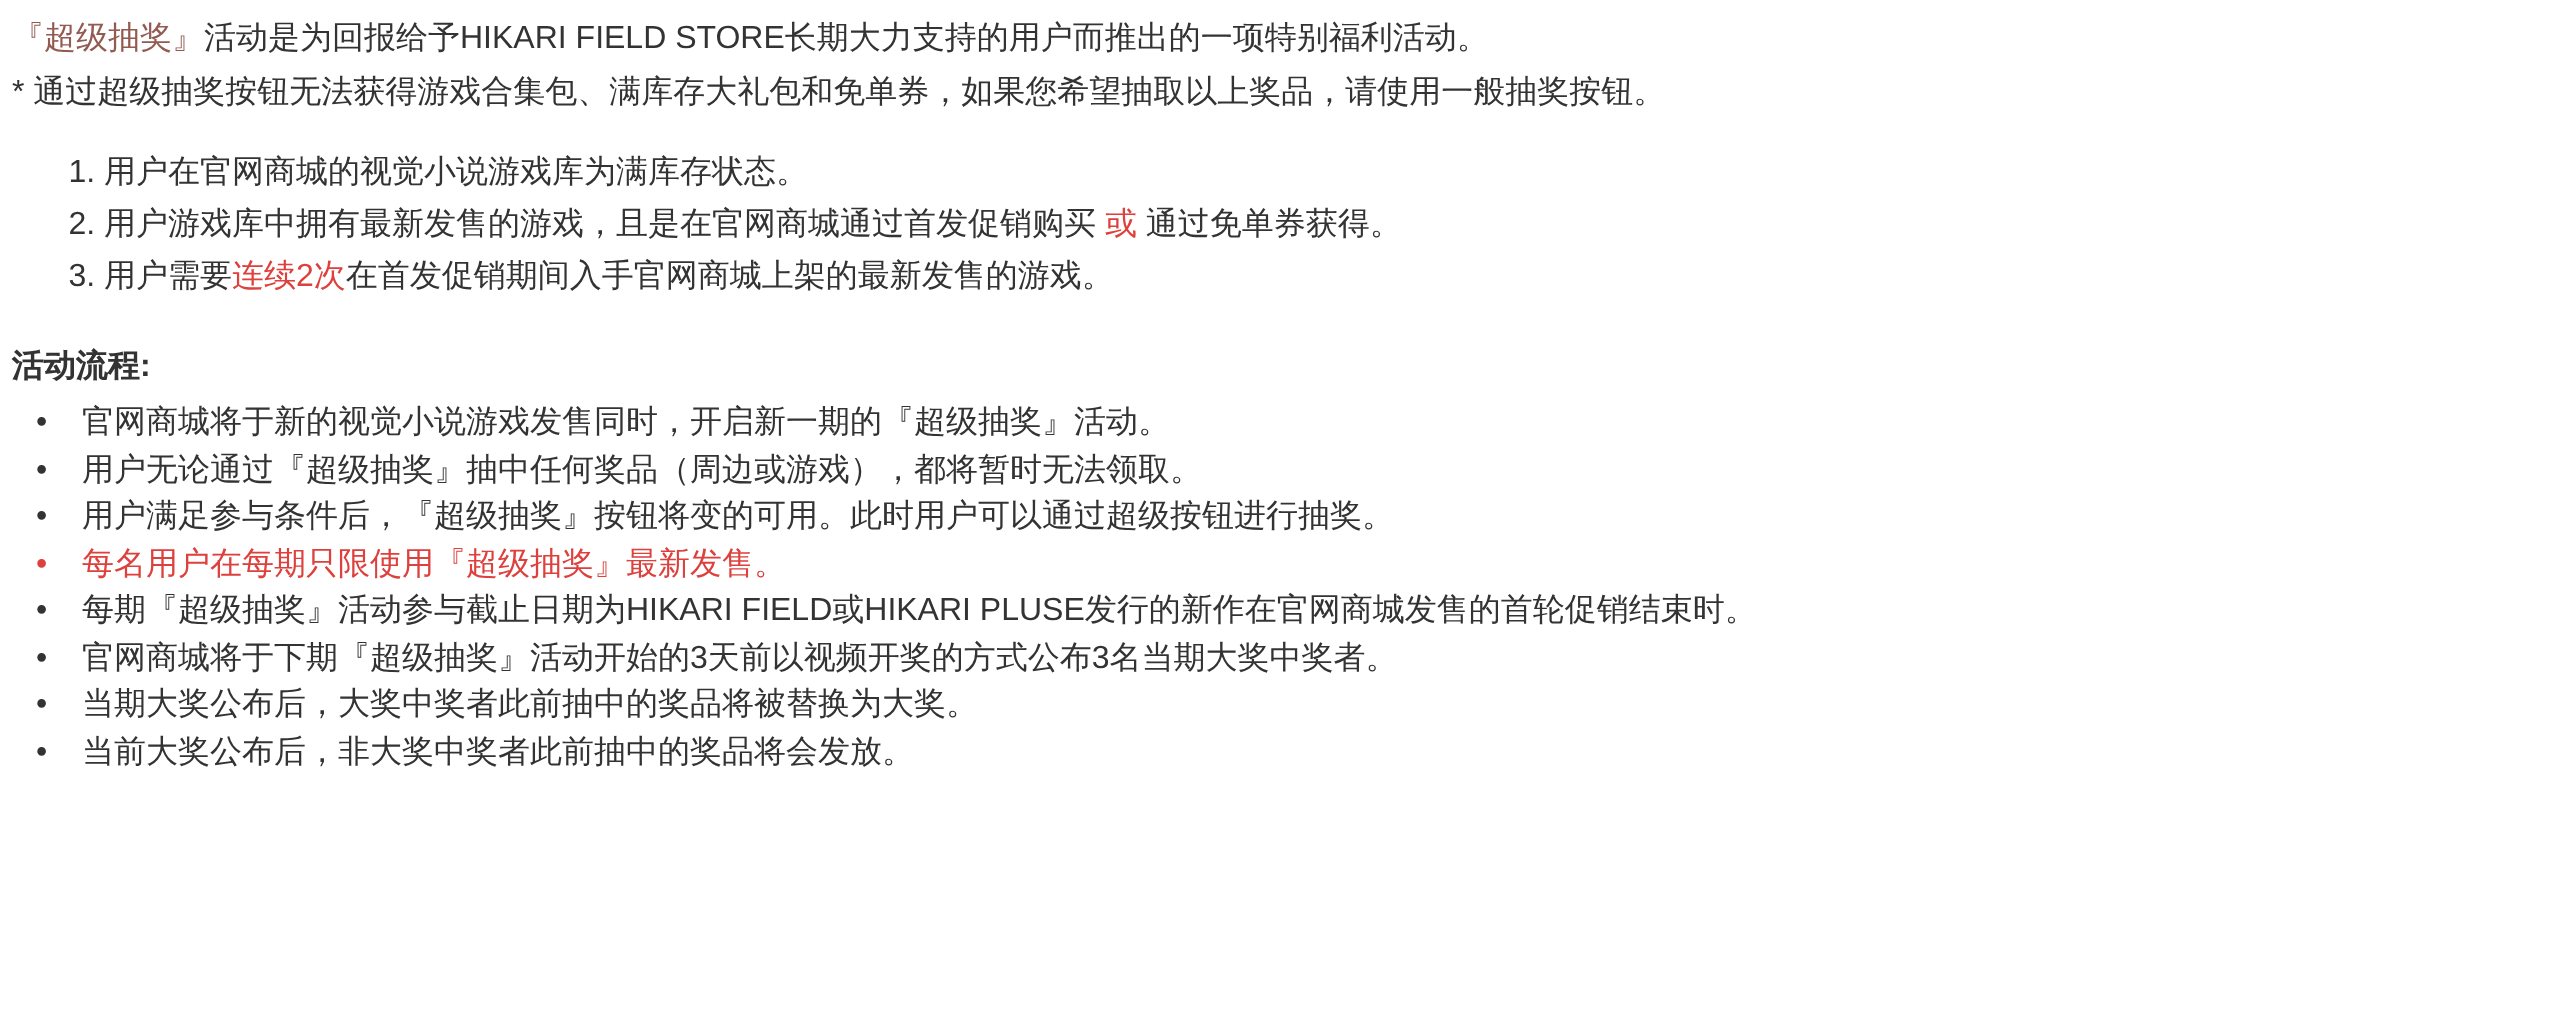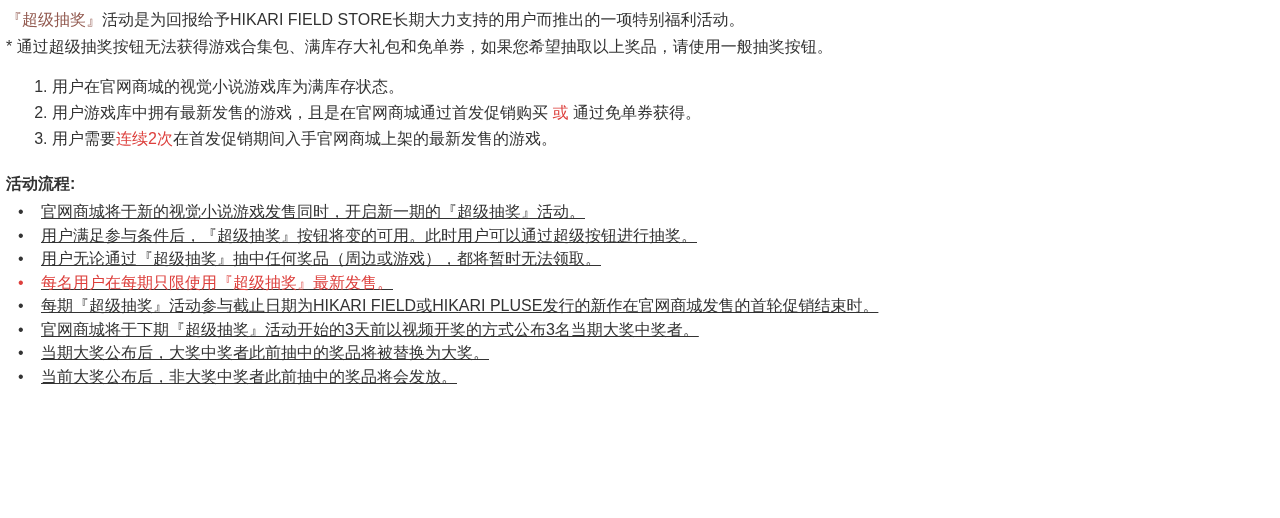"官网商城将于新的视觉小说游戏发售同时，开启新一期的『超级抽奖』活动。" ul.proc-list { text-decoration: underline -> none }
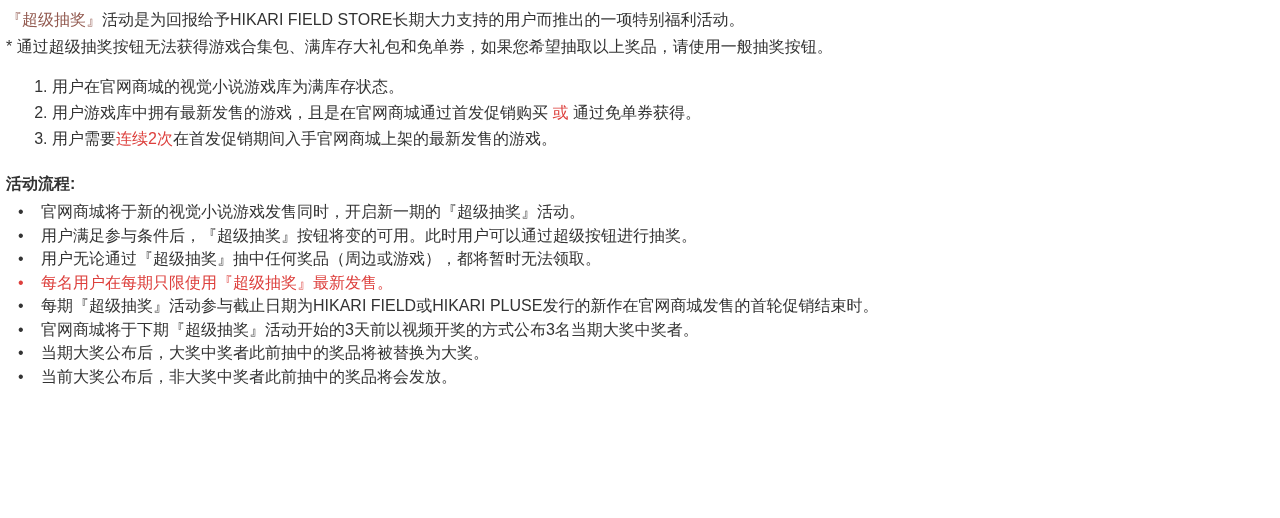"用户满足参与条件后，『超级抽奖』按钮将变的可用。此时用户可以通过超级按钮进行抽奖" li { order: before "用户无论通过『超级抽奖』抽中任何奖品（周边或游戏），都将暂时无法领取。" -> after "用户无论通过『超级抽奖』抽中任何奖品（周边或游戏），都将暂时无法领取。" }
